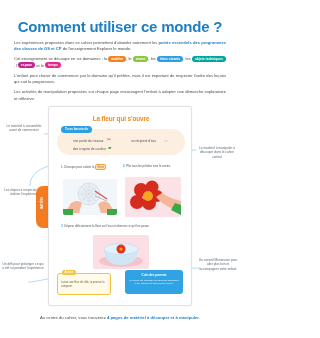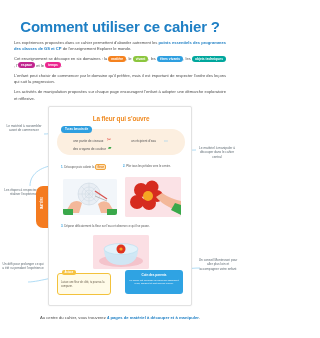"Comment utiliser ce cahier ?" div.page-title { text: cahier -> monde }
